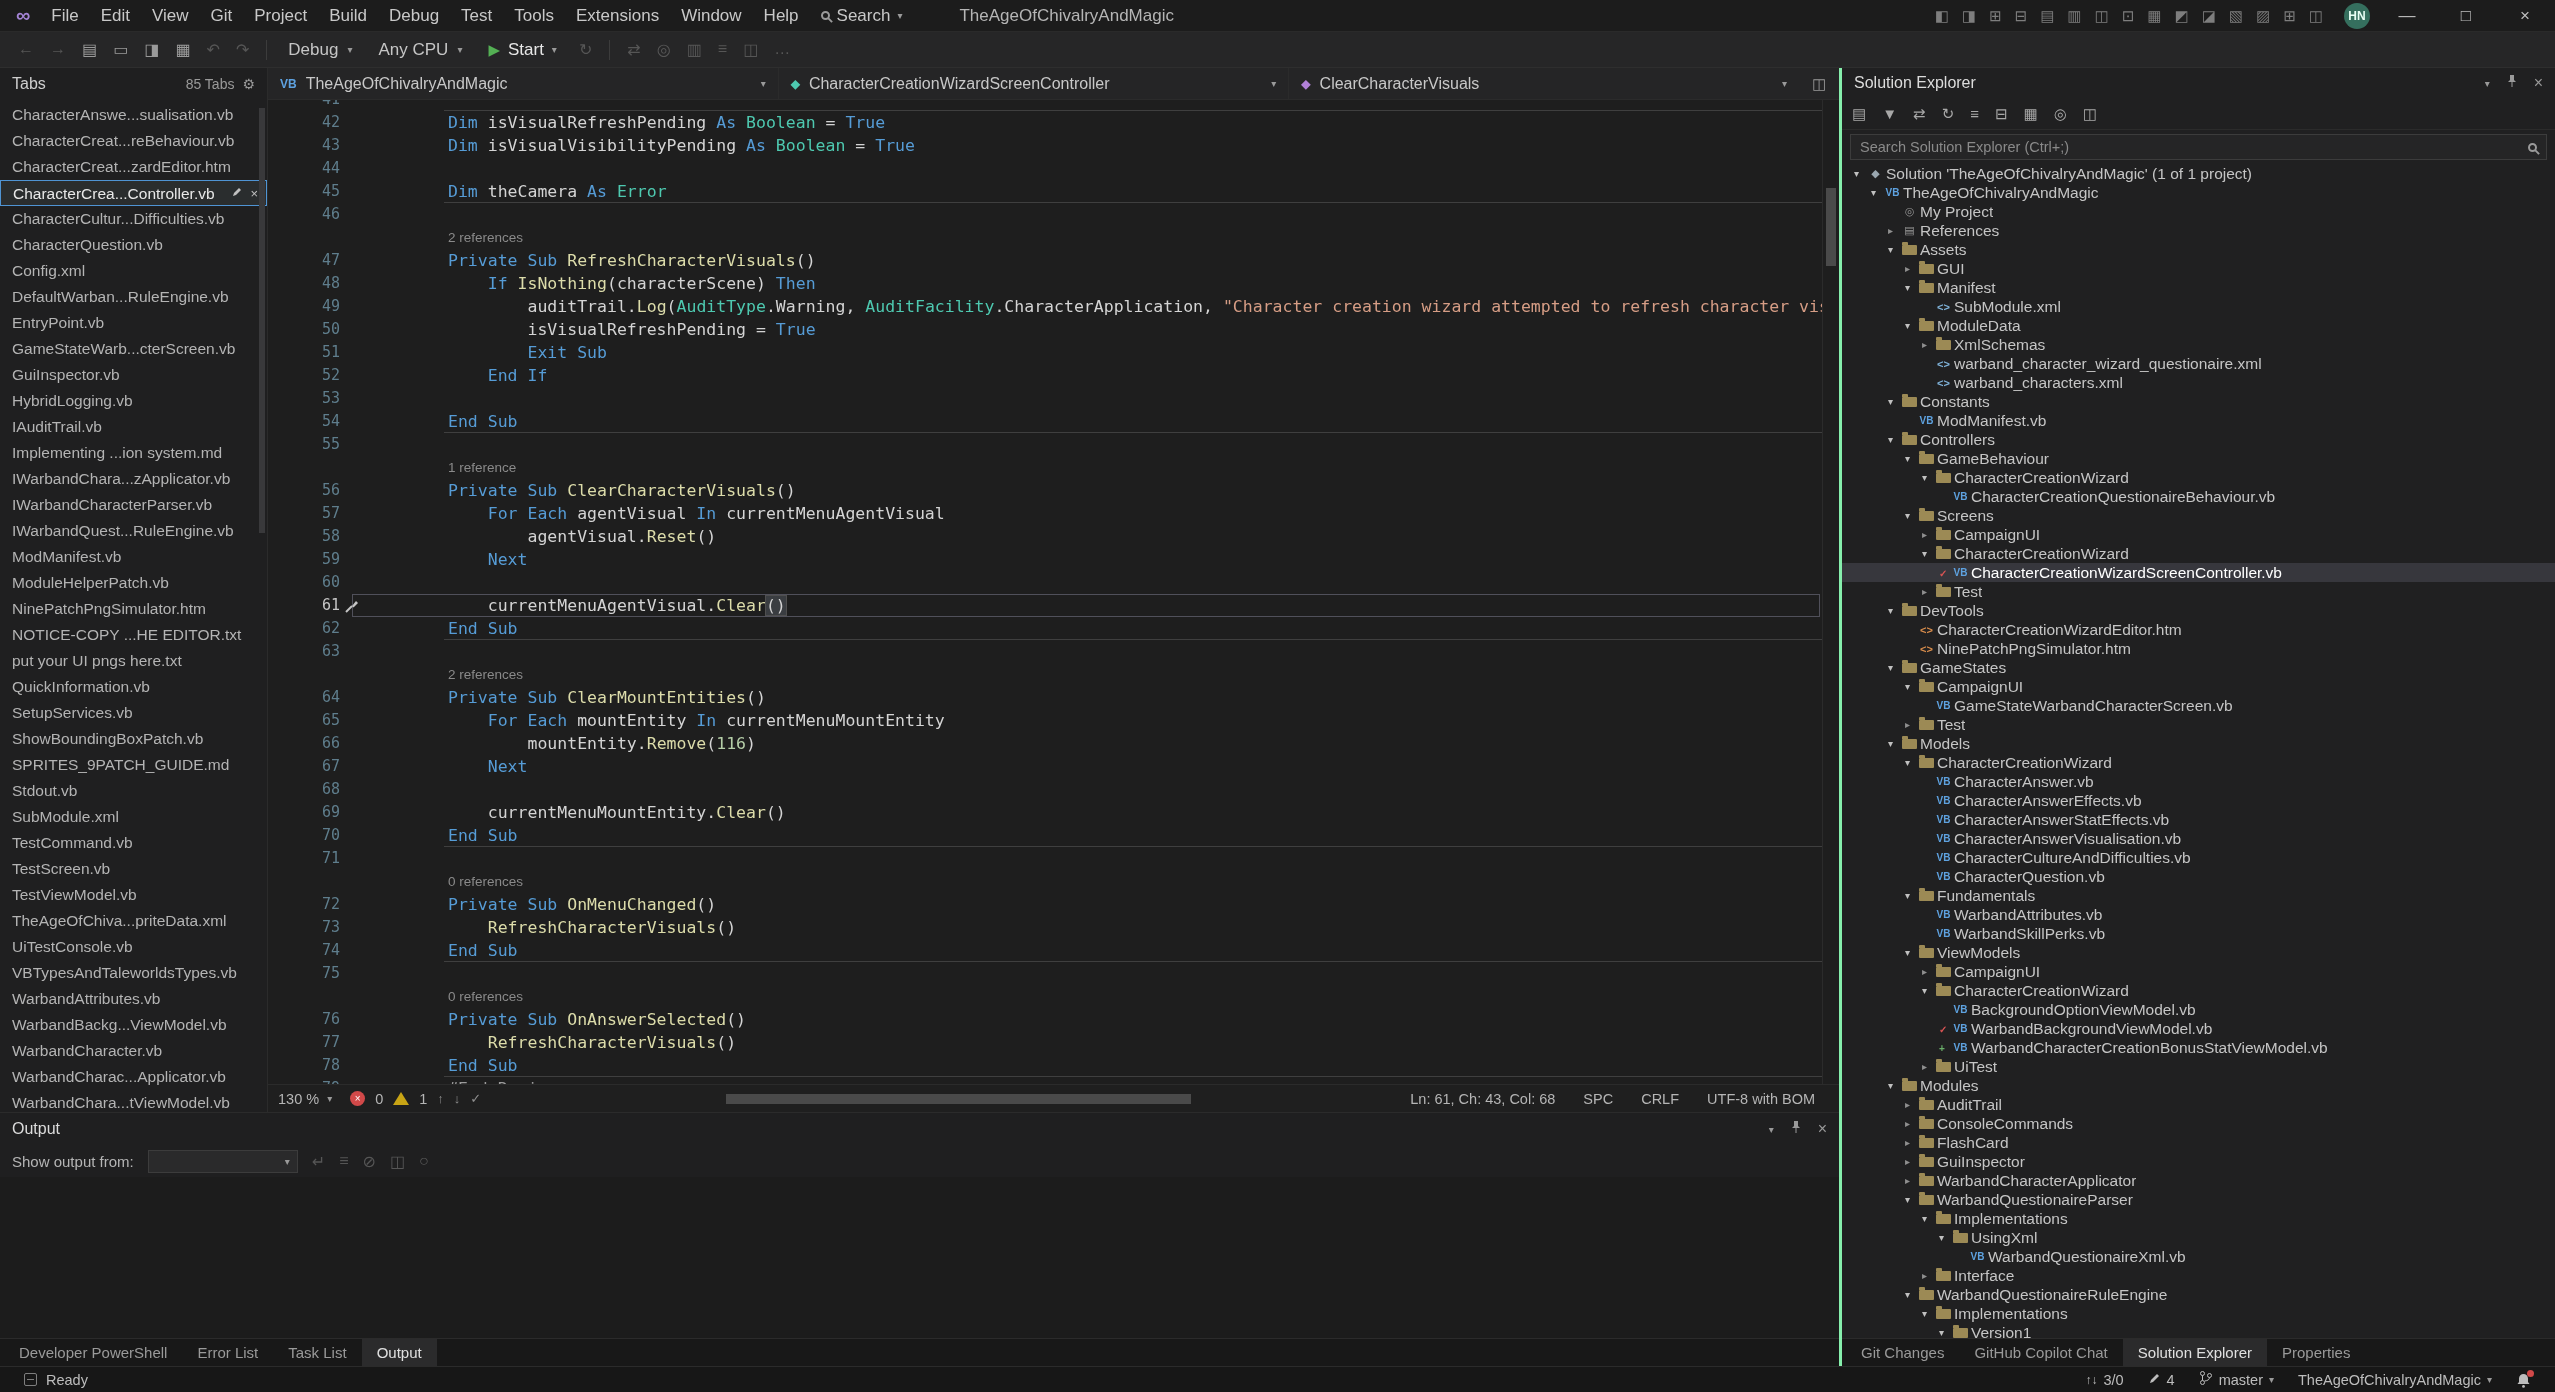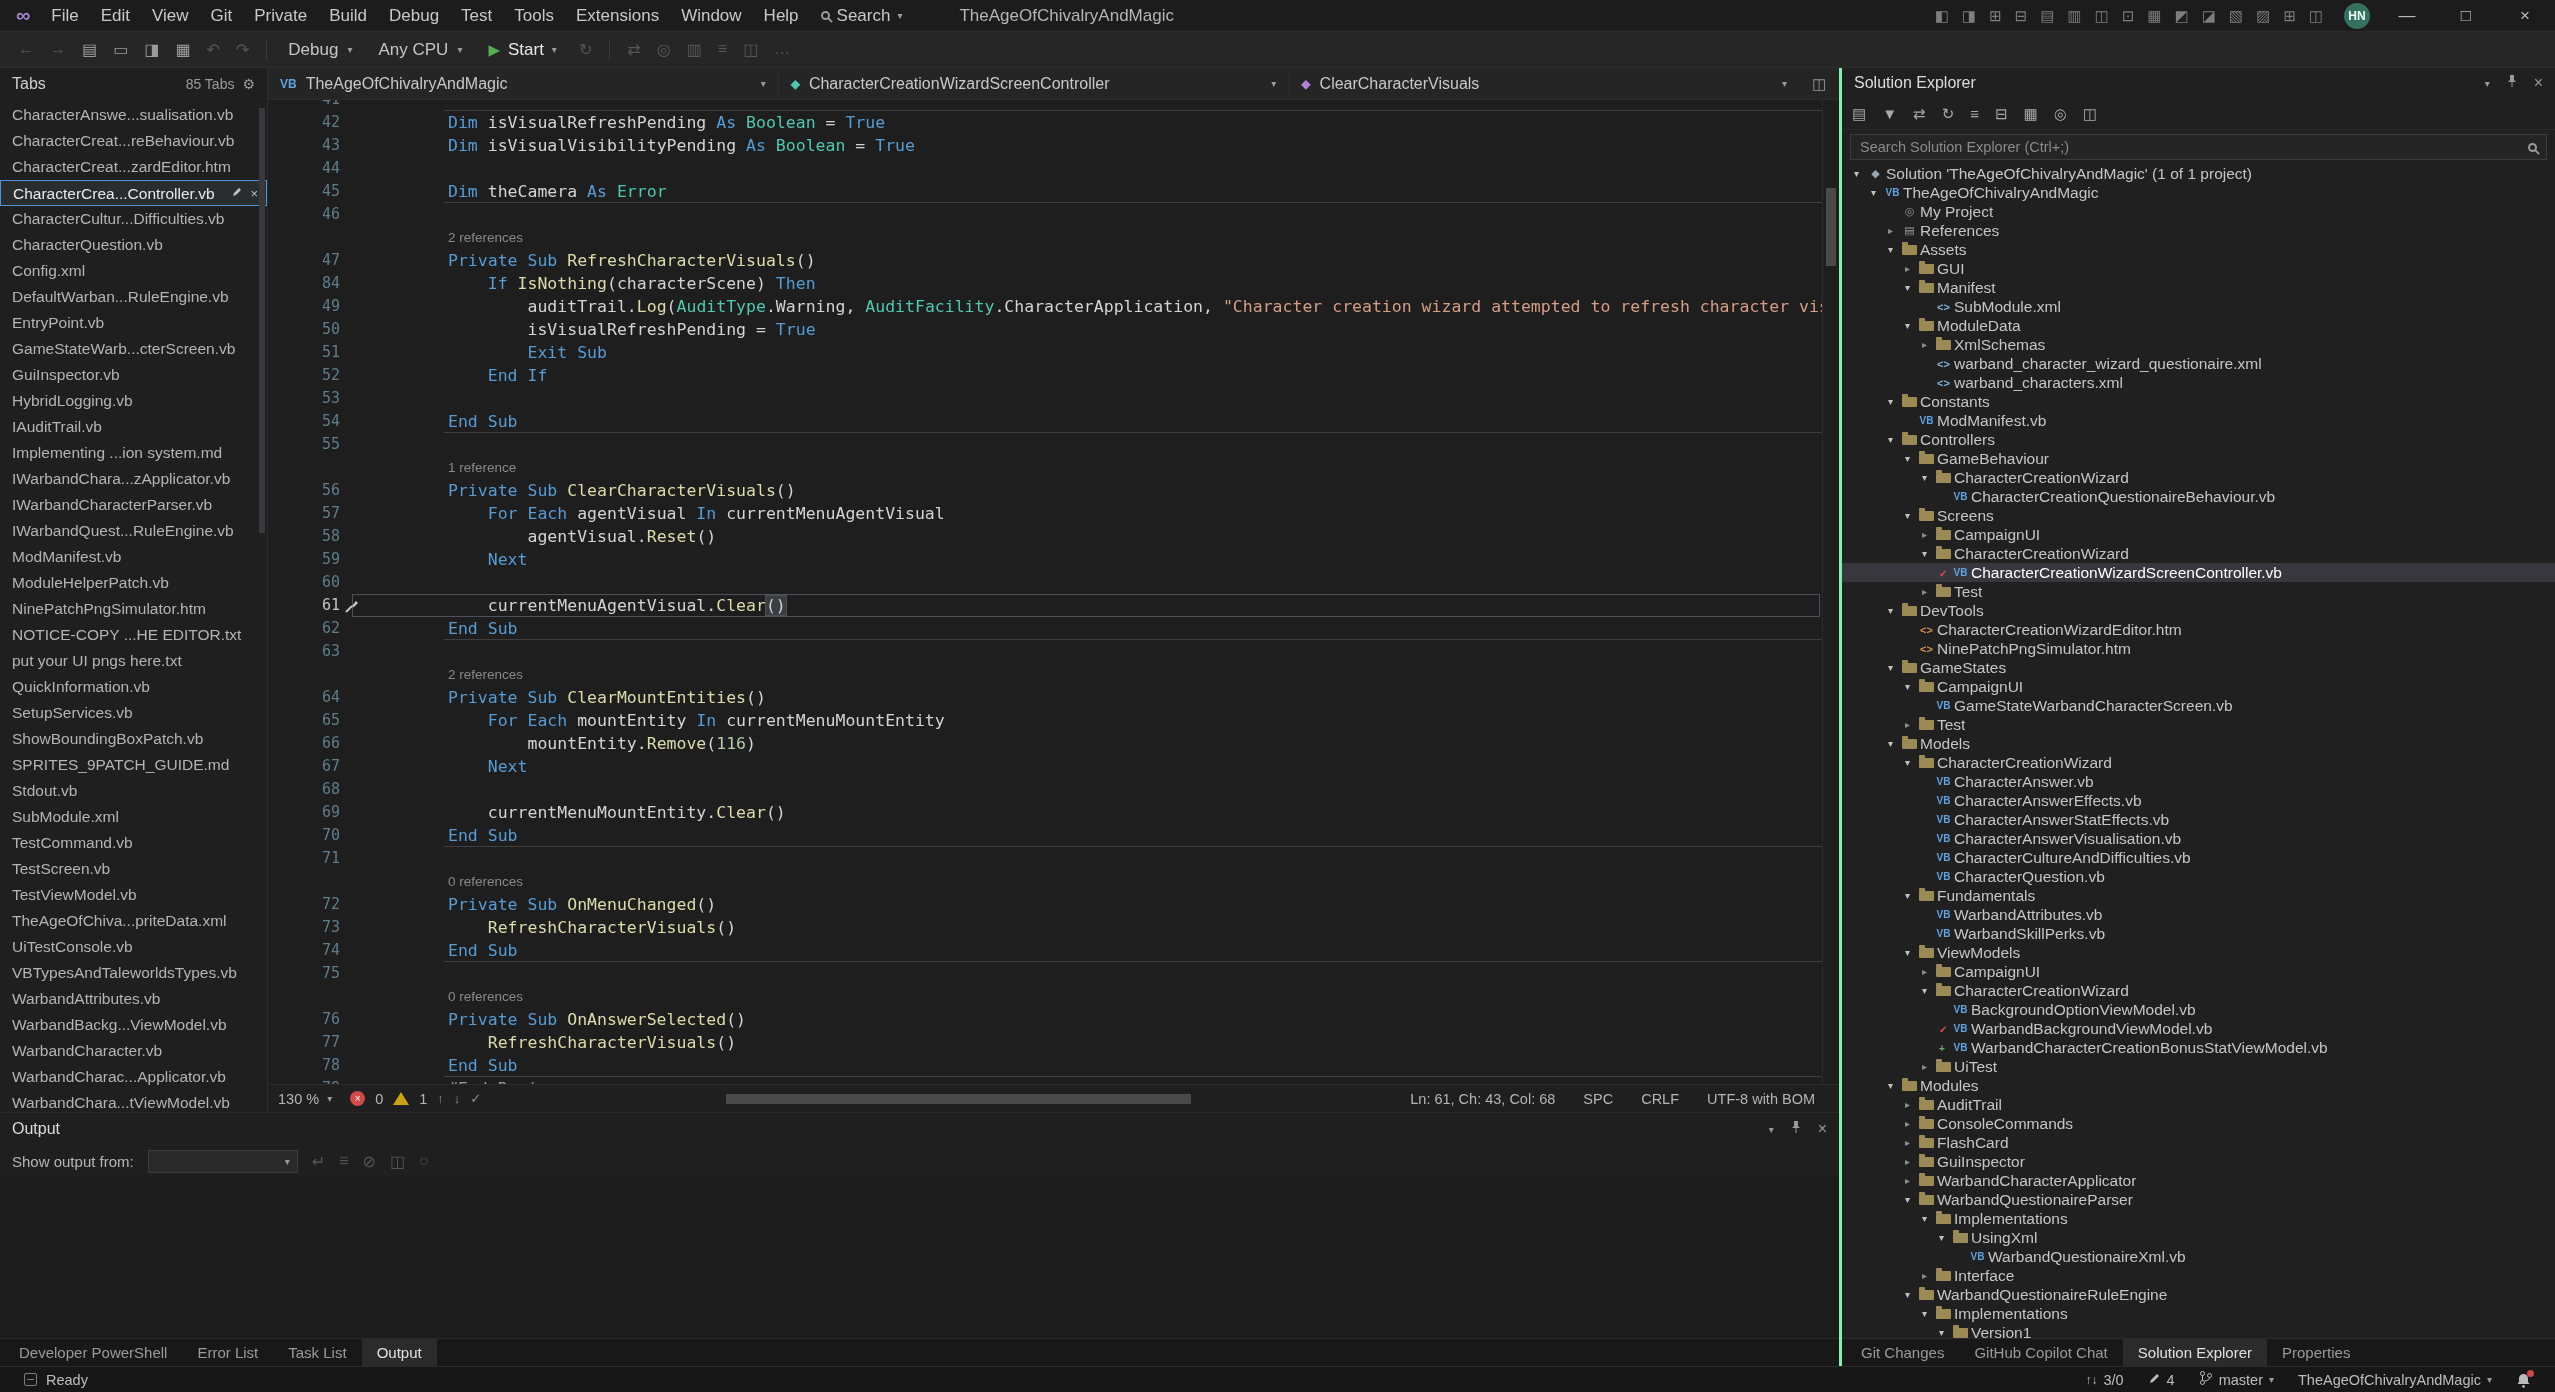"Private" div.menu-item { text: Private -> Project }
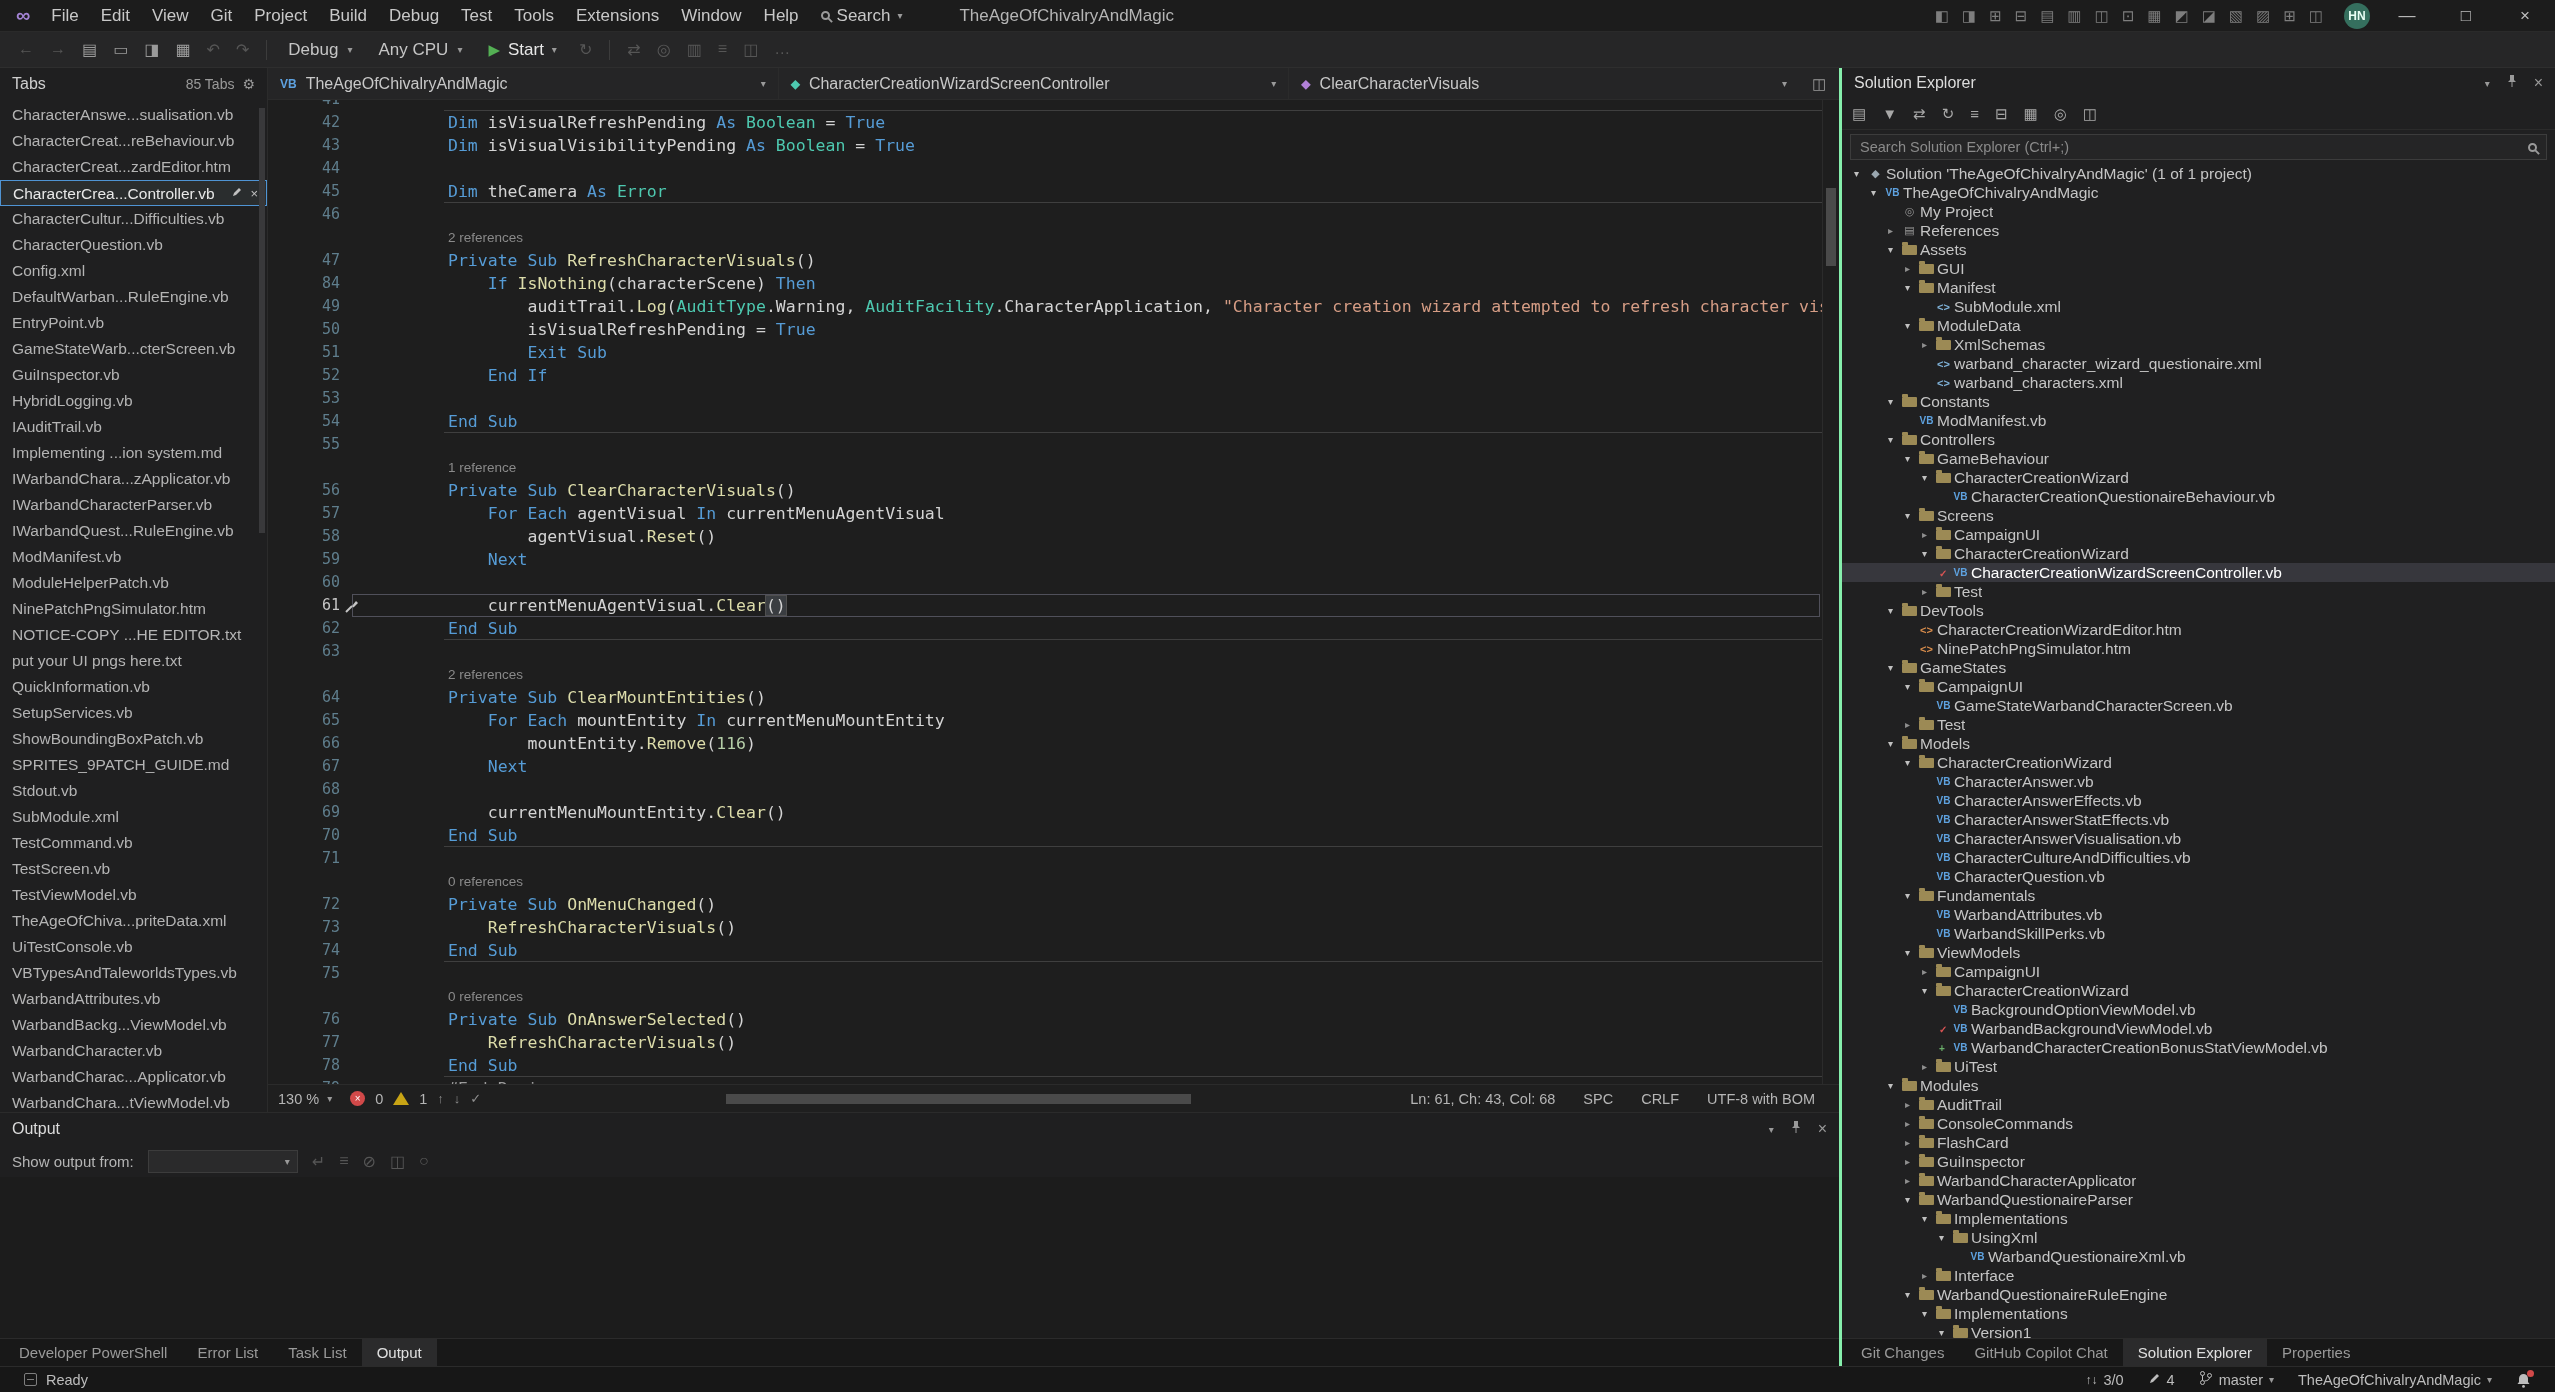"84" span.numc { text: 84 -> 48 }
